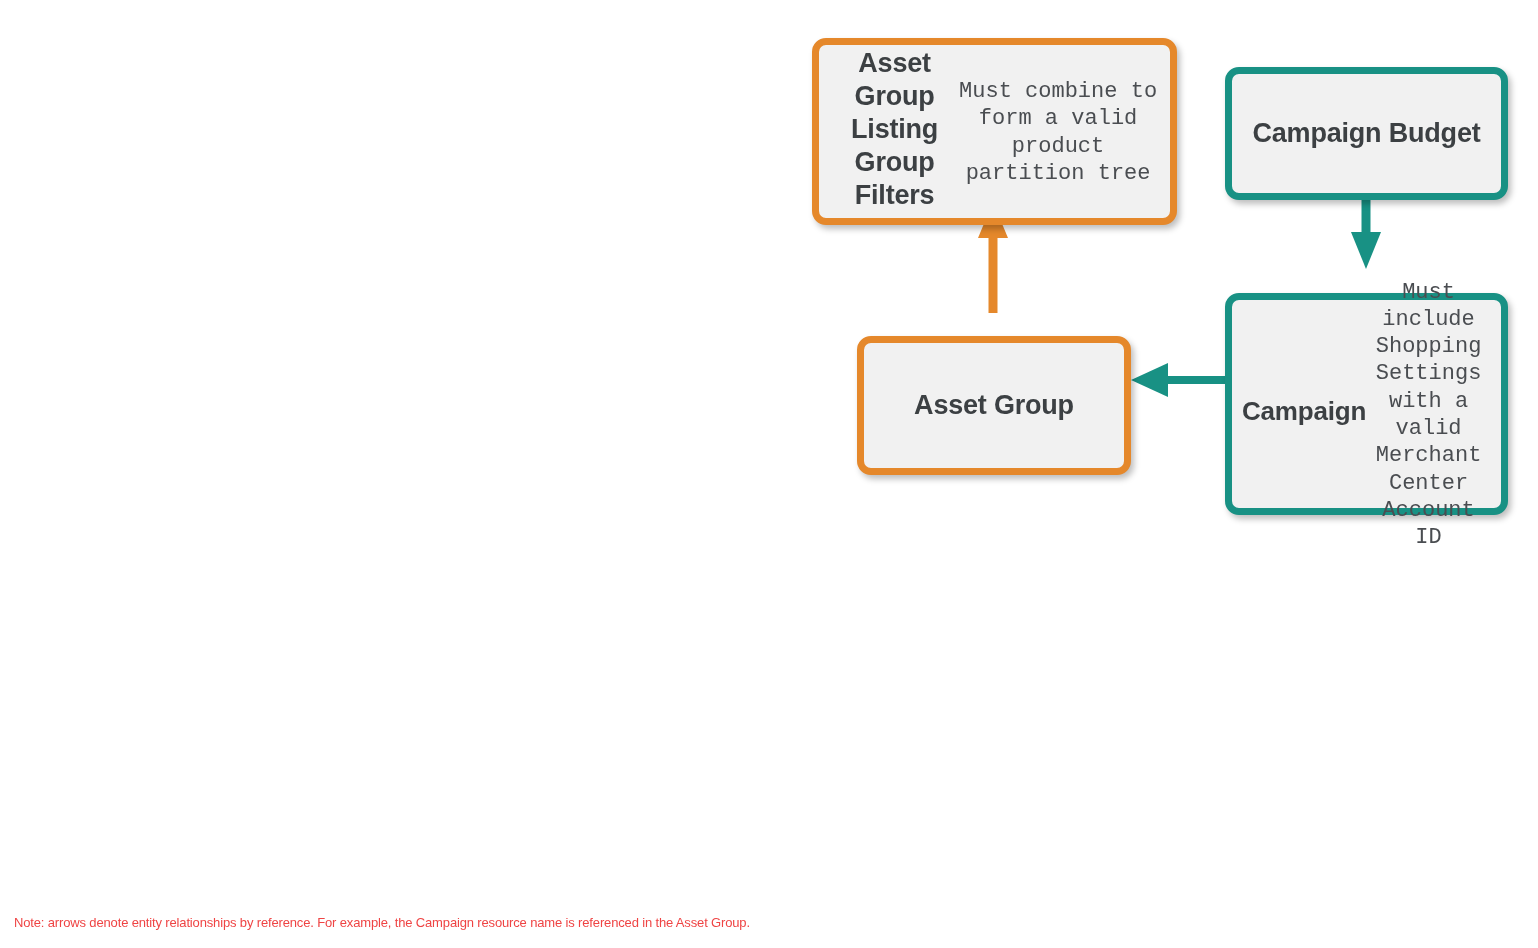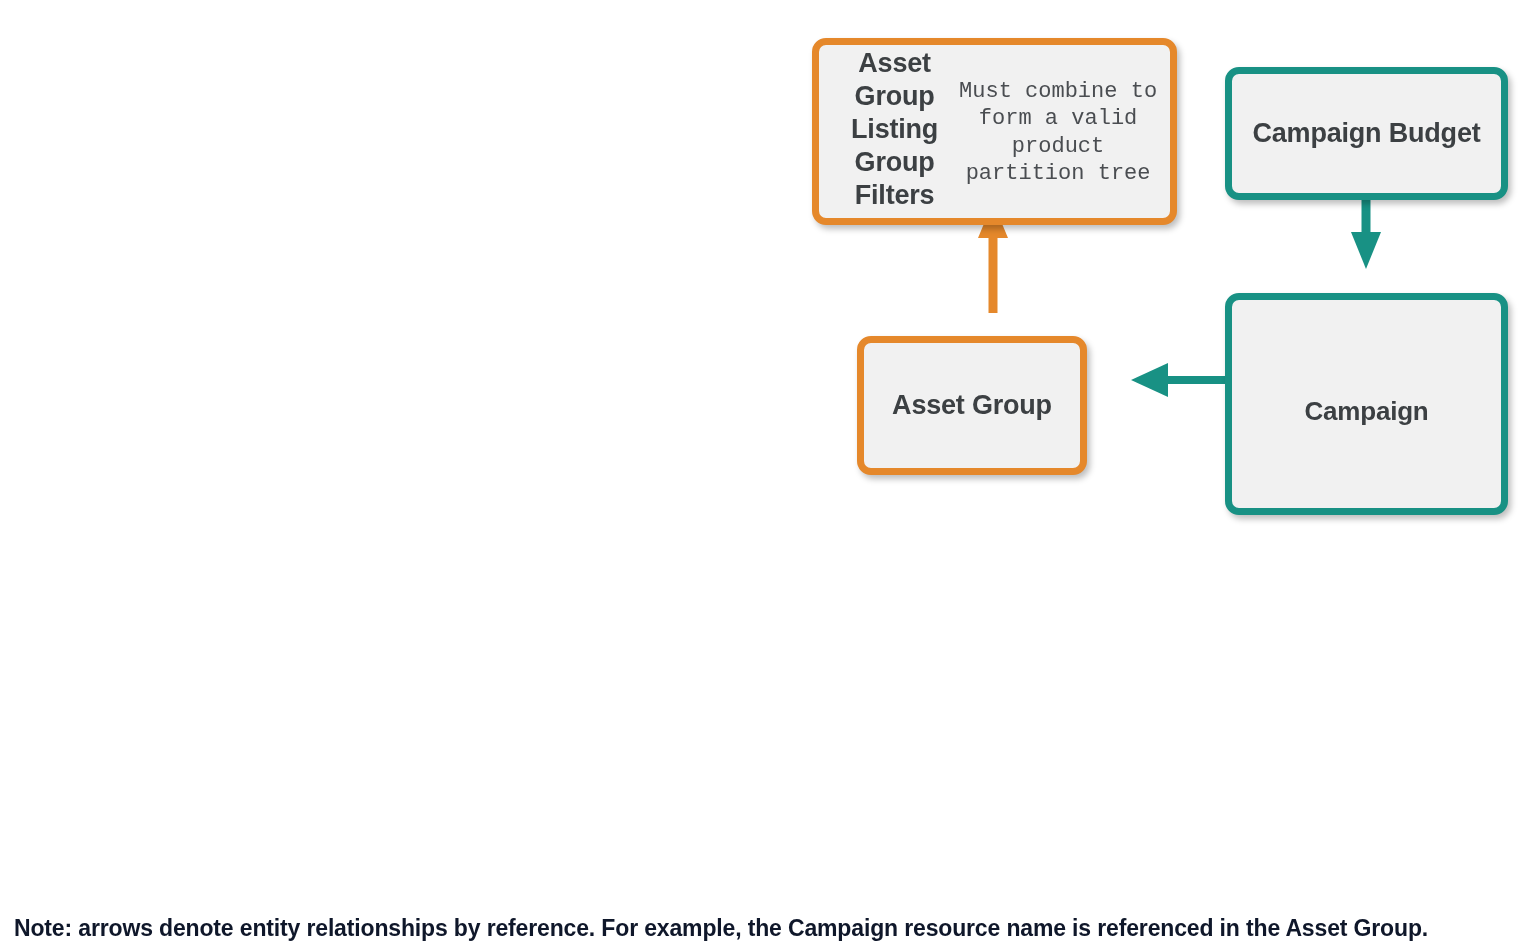"Must include Shopping Settings with" div.node-desc { html: none -> <div>Must include Shopping Settings with a valid Merchant Center Account ID</div> }
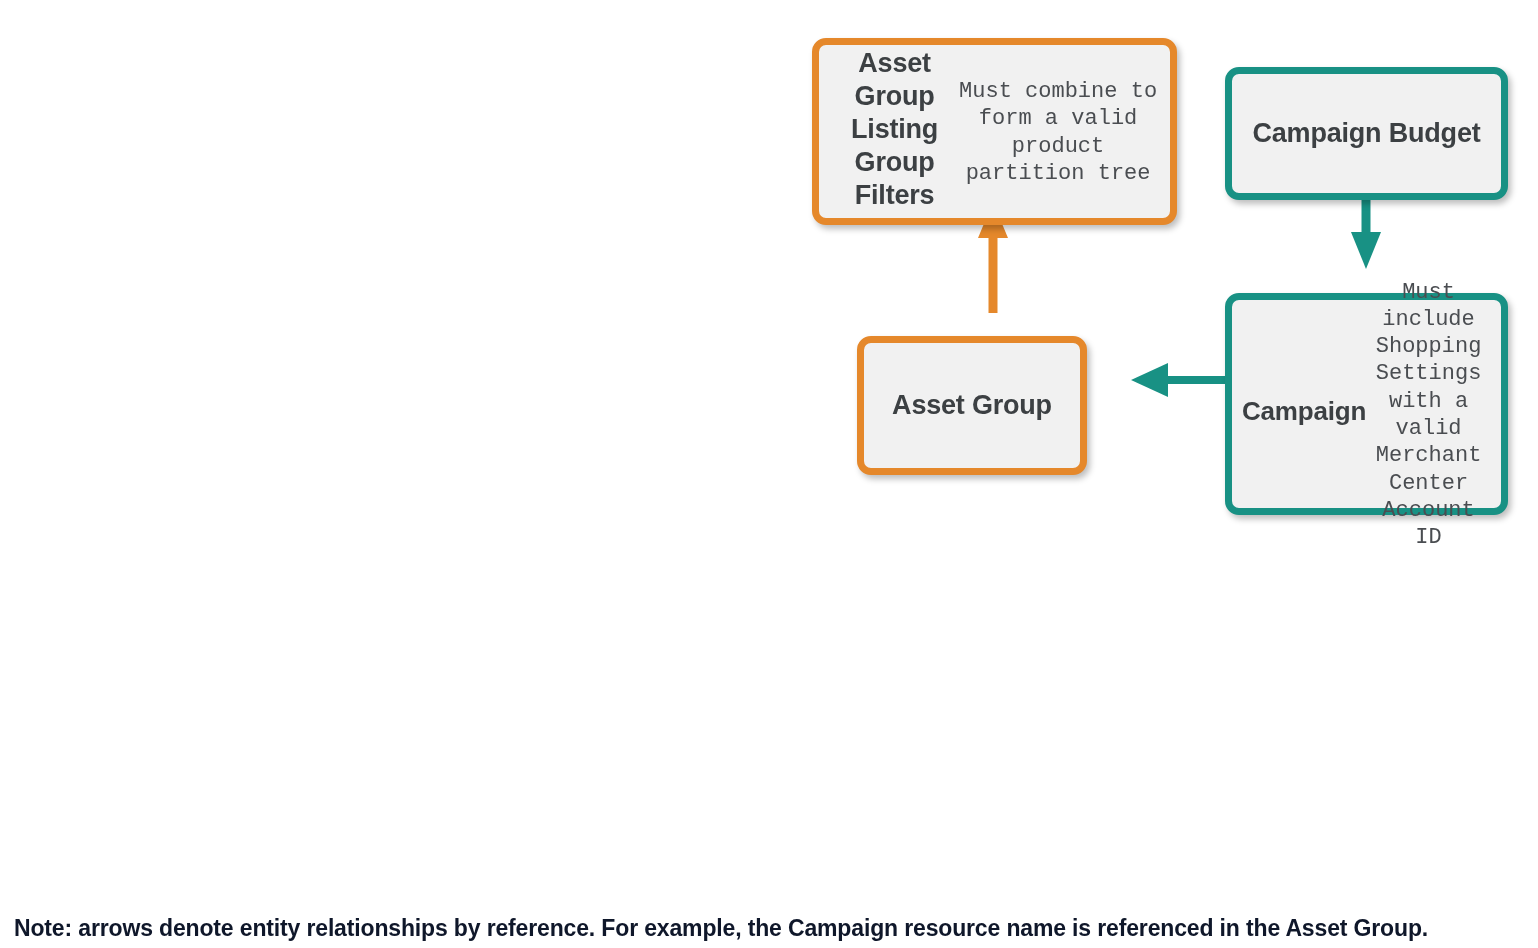"Asset Group" #node-asset-group { width: 230px -> 274px }
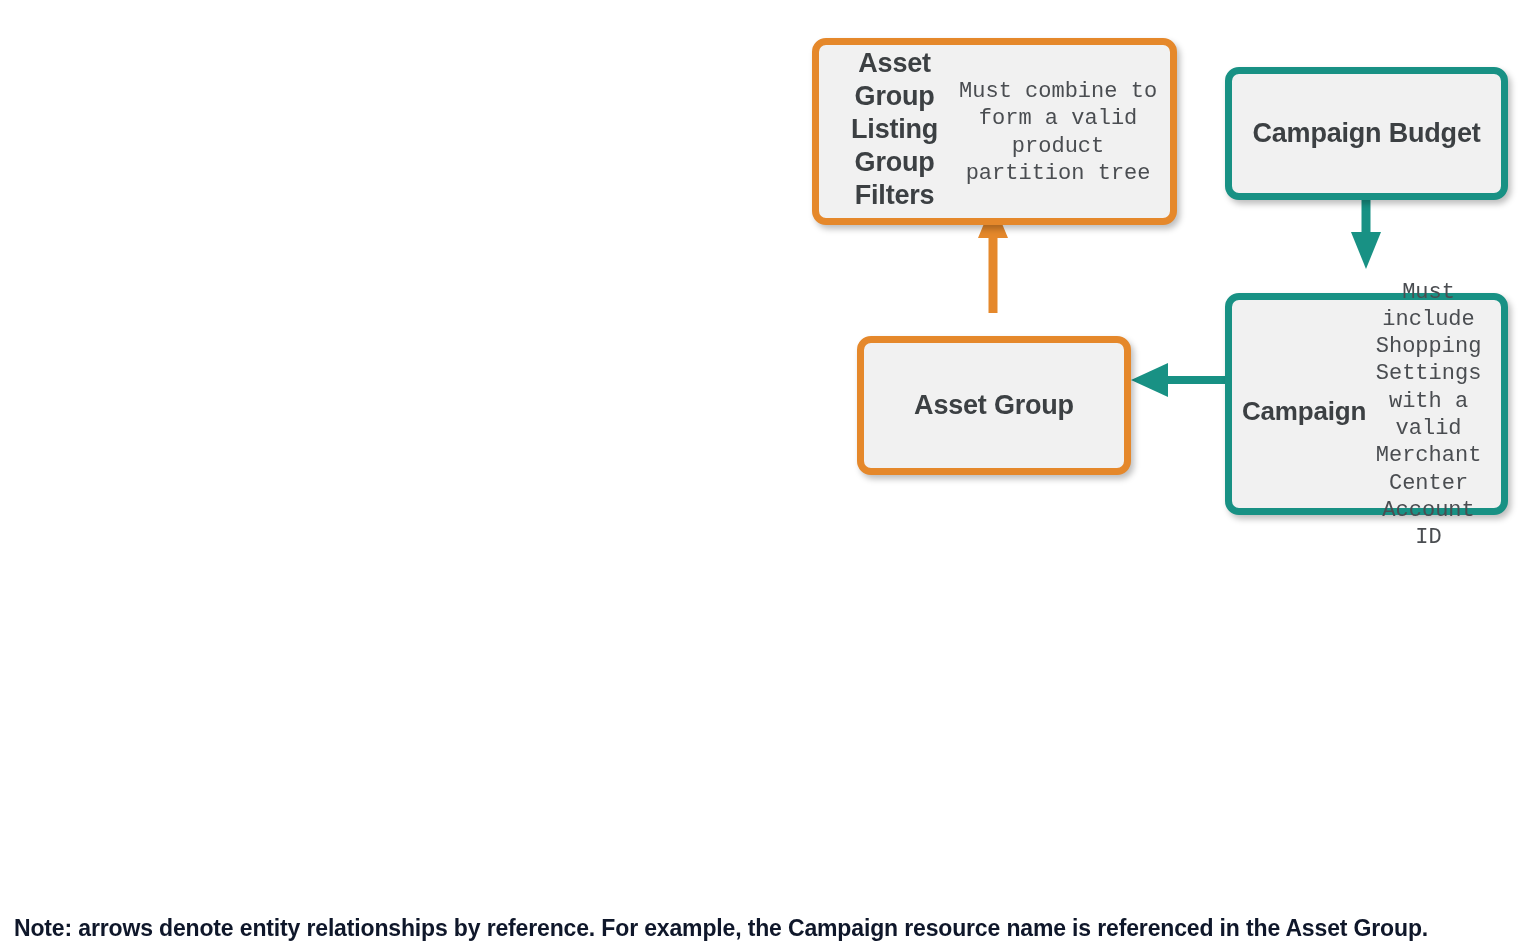"Note: arrows denote entity relationships" #footnote { color: #0f172a -> #ef4444; font-size: 23px -> 13px; font-weight: bold -> normal }
